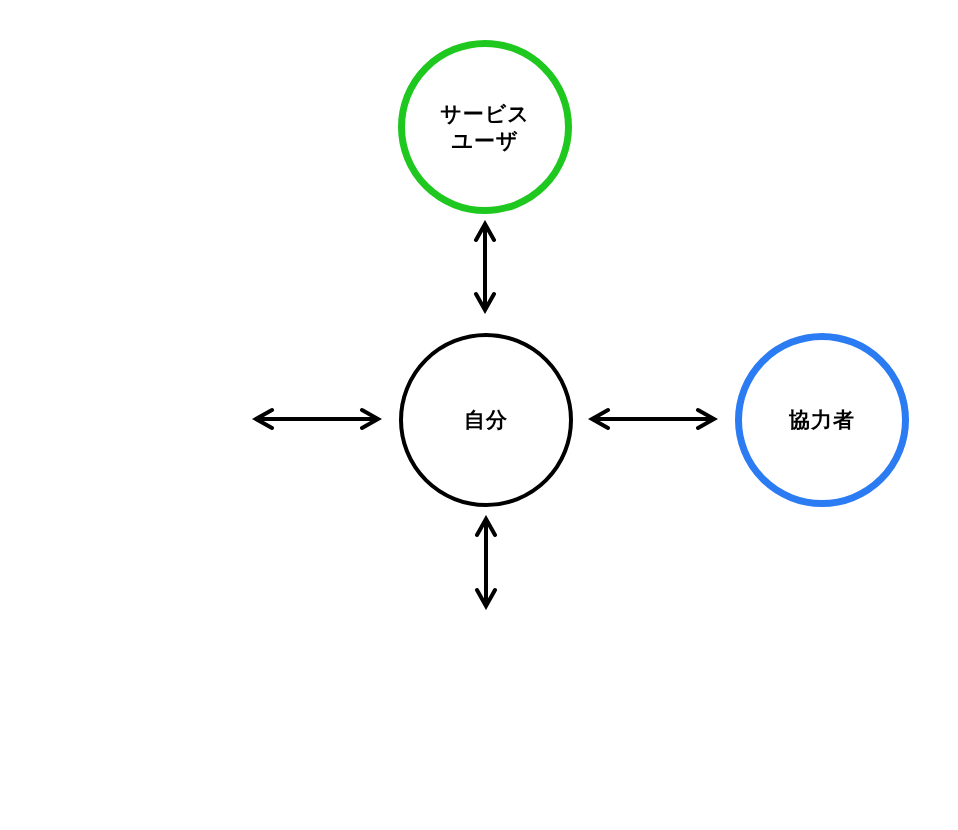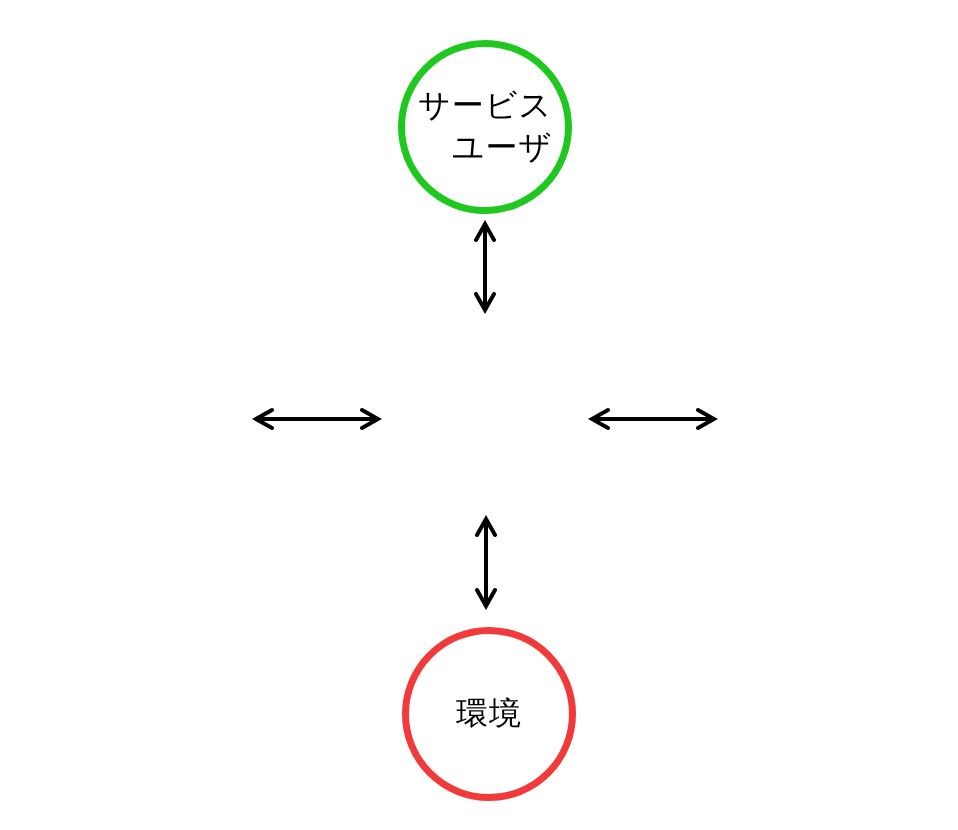"サービス" .node .label { font-size: 32px -> 21px; font-weight: 400 -> 700; text-align: right -> center }
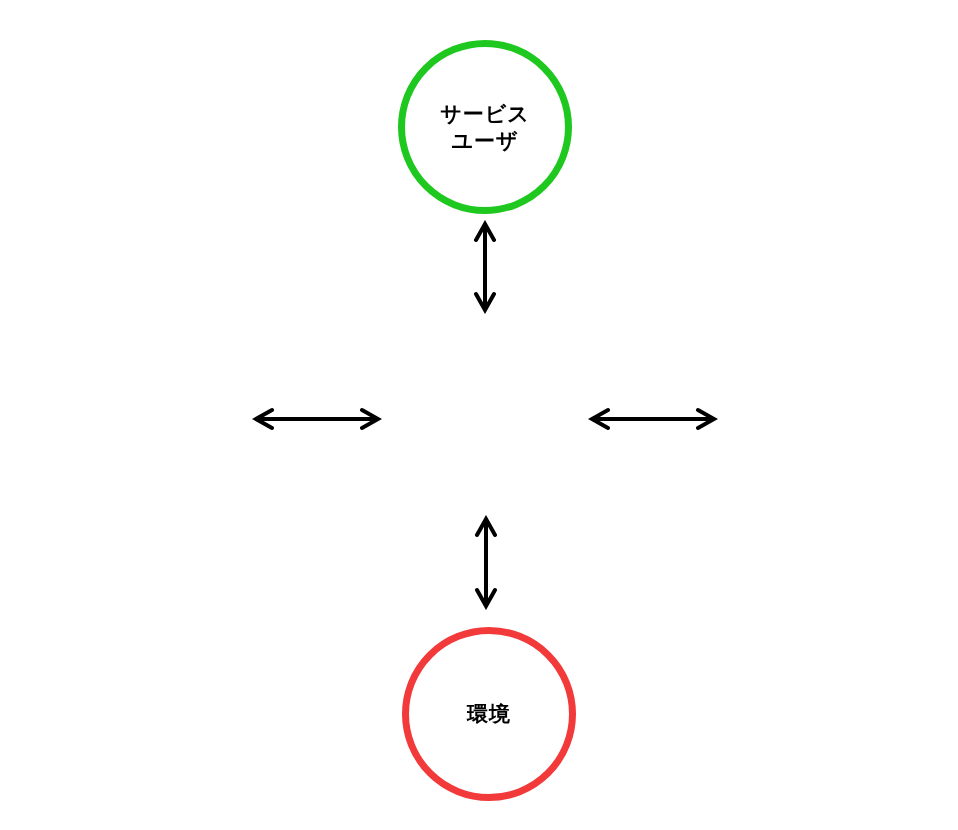"自分" div.node { html: none -> <div> <span>自分</span> </div> }
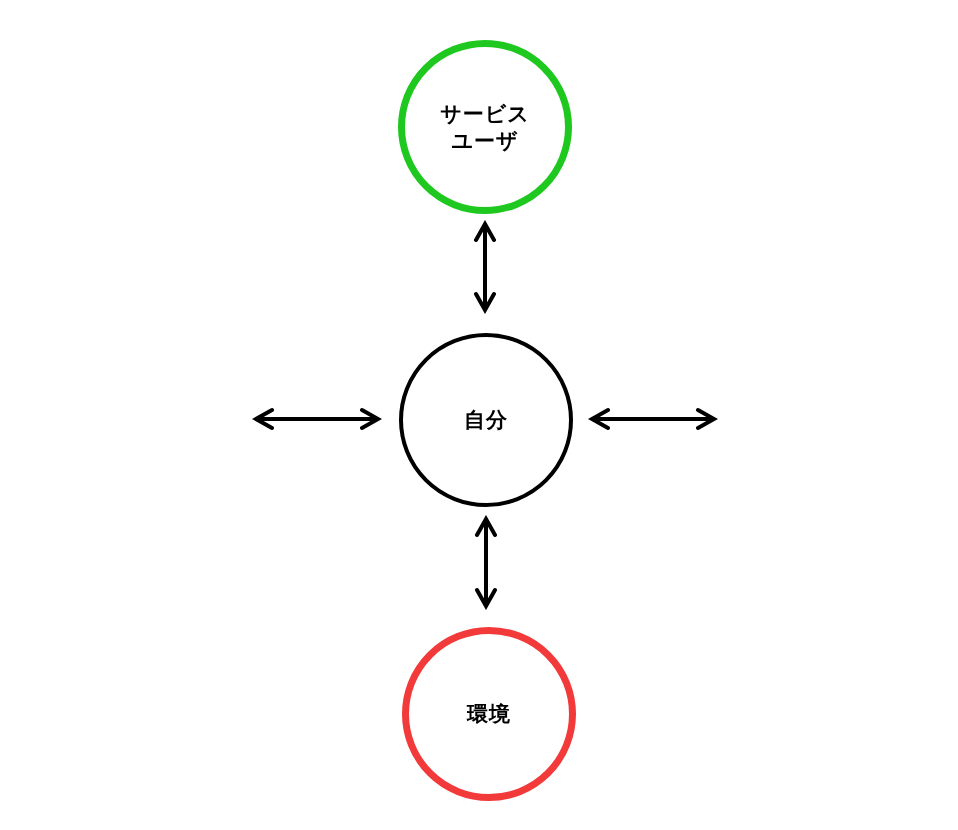"協力者" div.node { html: none -> <div> <span>協力者</span> </div> }
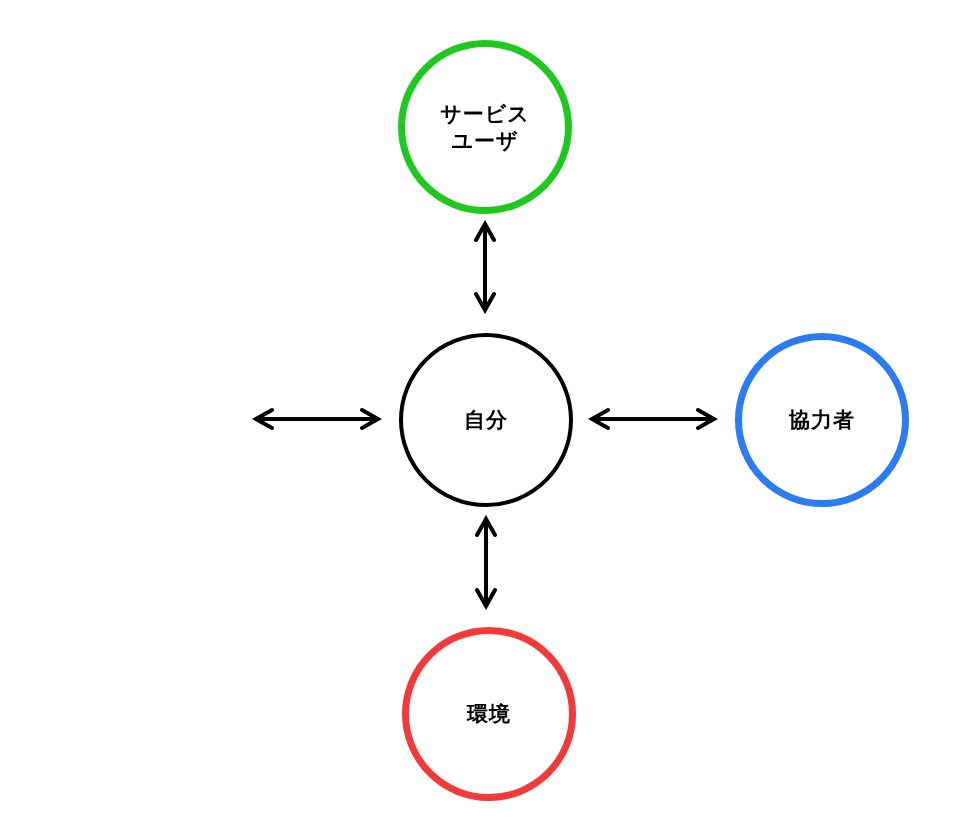"環境" div.node { html: <div> <span>環境</span> </div> -> none }
